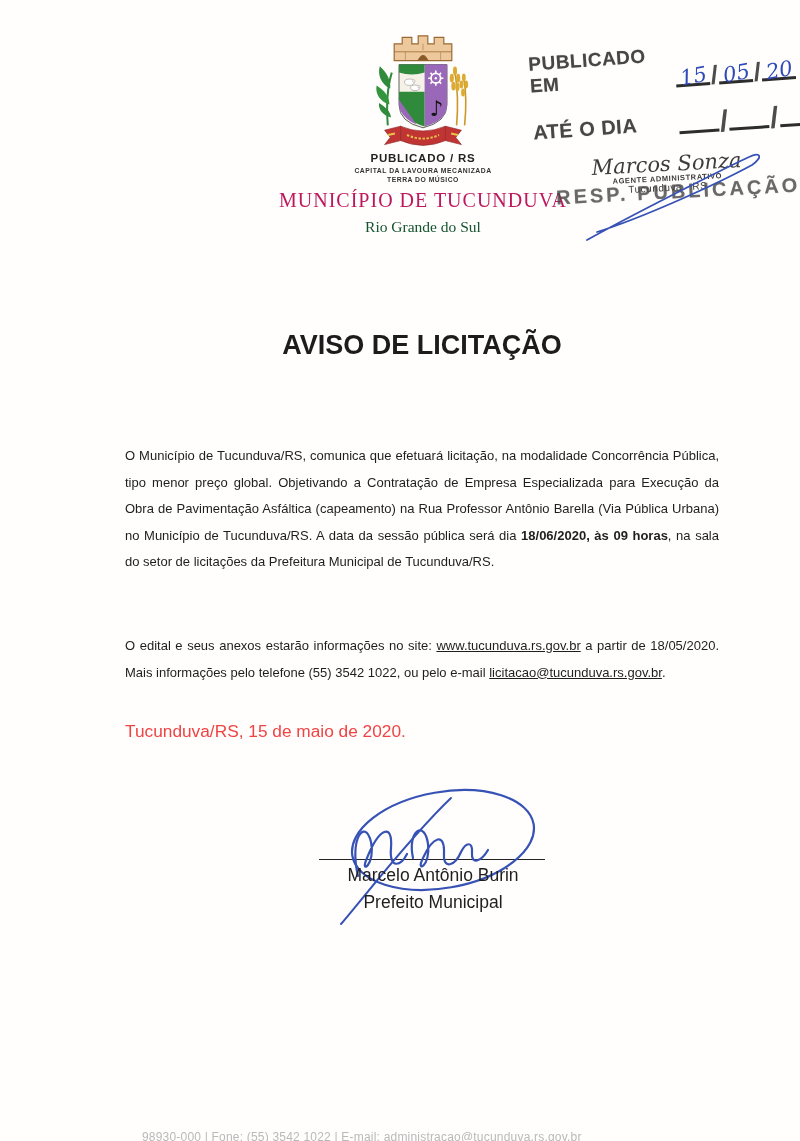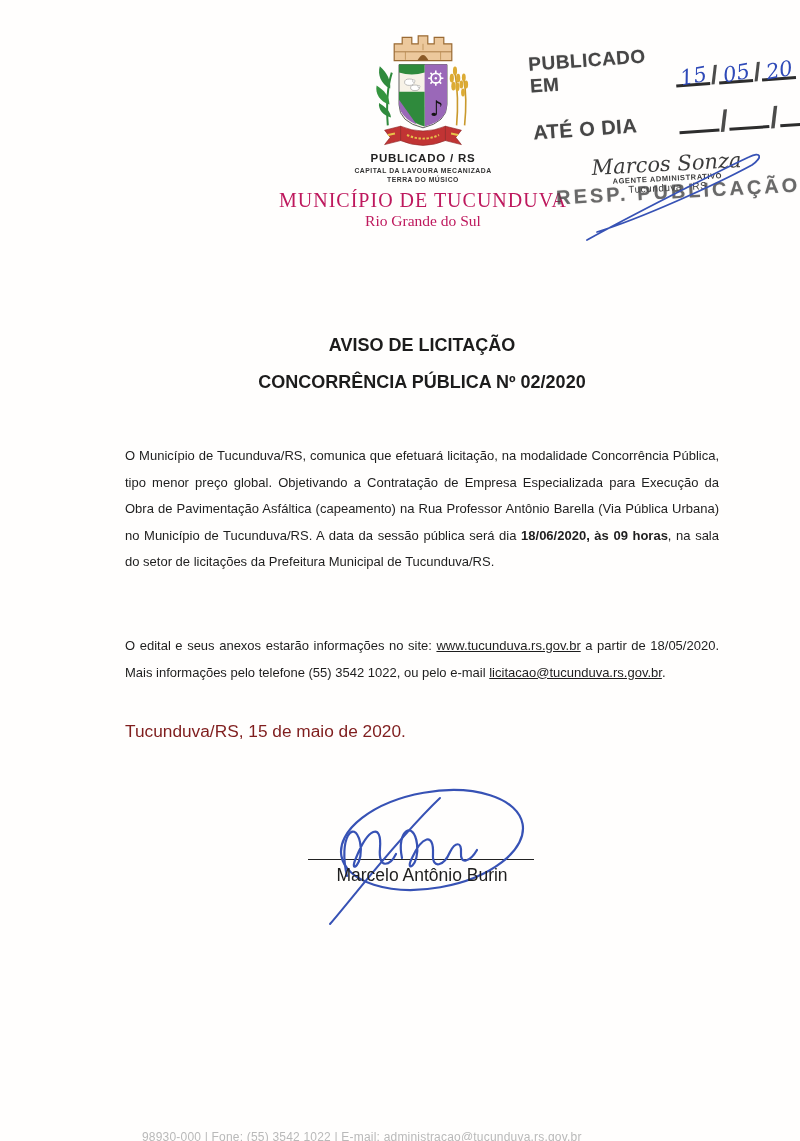"Rio Grande do Sul" .state { color: #be185d -> #14532d; margin-top: 0 -> 6px }
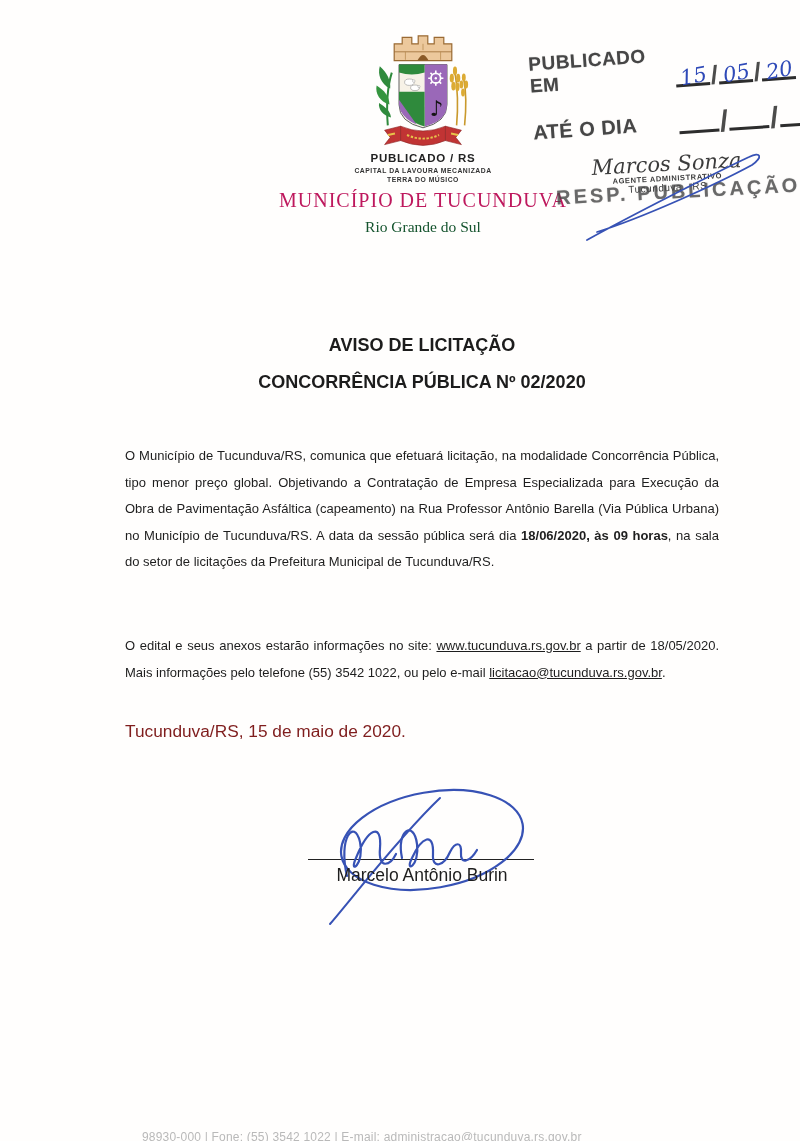"AVISO DE LICITAÇÃO" .doc-title { font-size: 18px -> 27px }
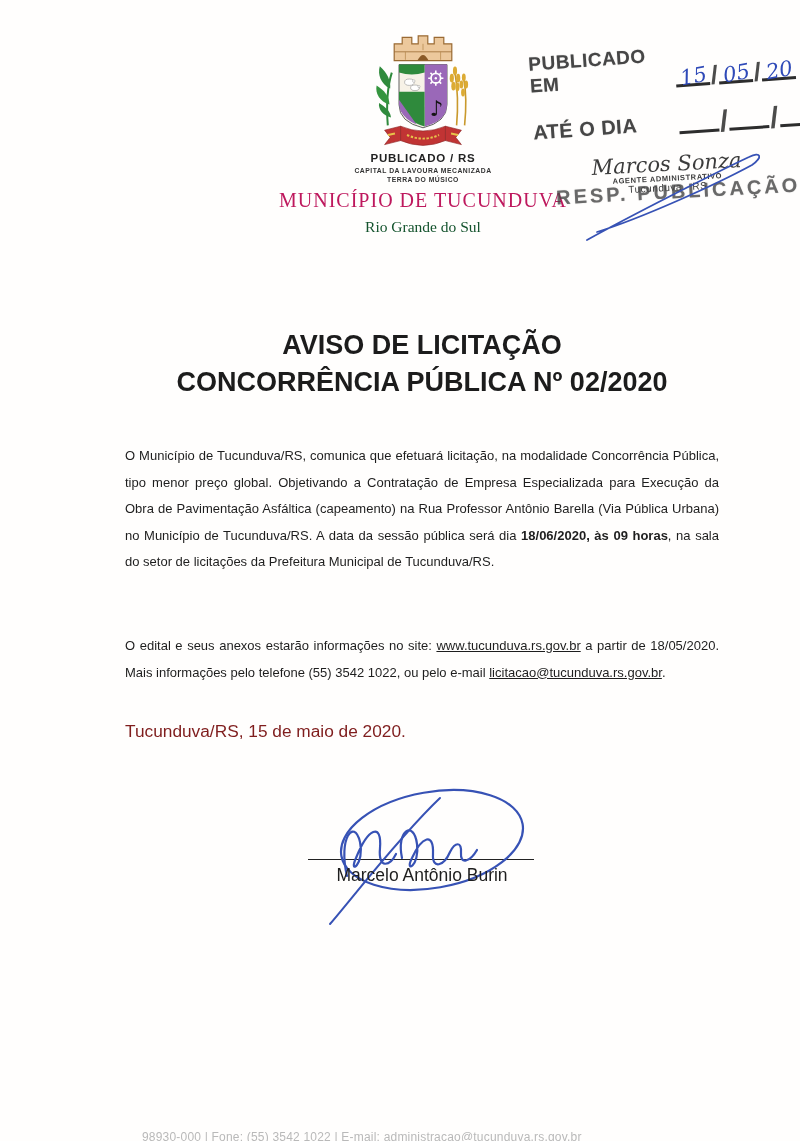"CONCORRÊNCIA PÚBLICA Nº 02/2020" div { html: <div>CONCORRÊNCIA PÚBLICA Nº 02/2020</div> -> none }
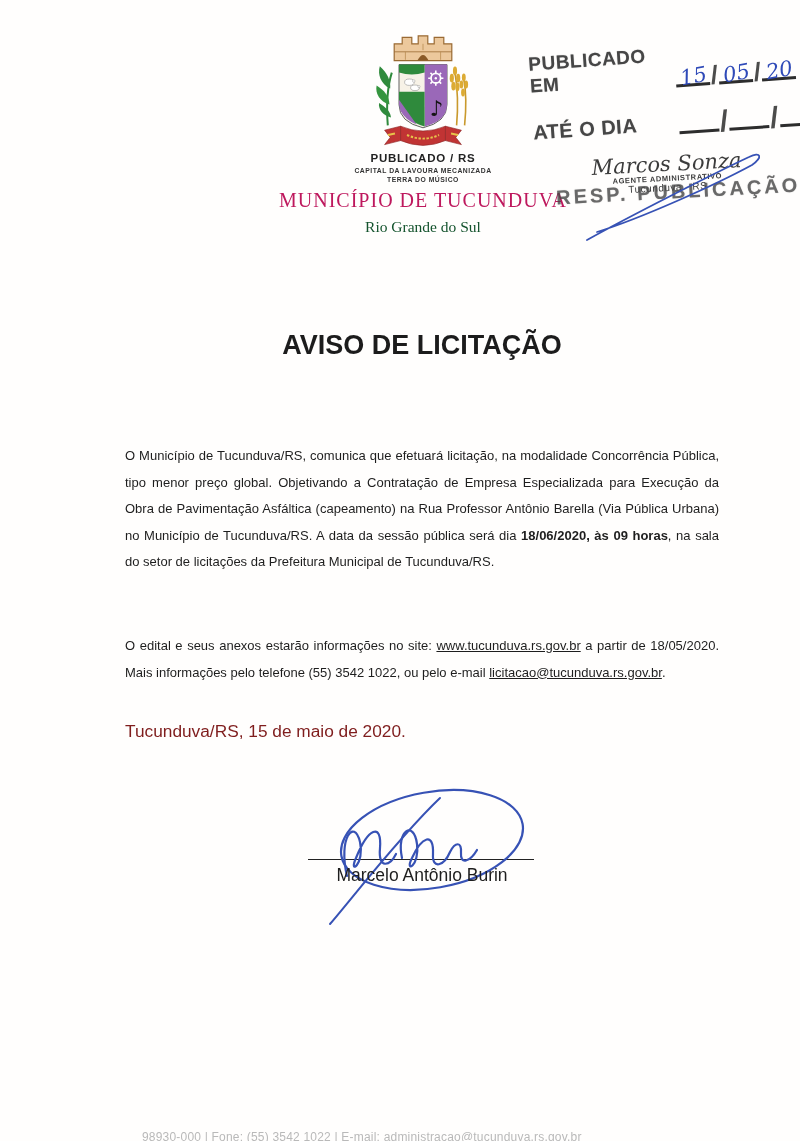"Tucunduva/RS, 15 de maio de" .dateline { color: #7f1d1d -> #ef4444 }
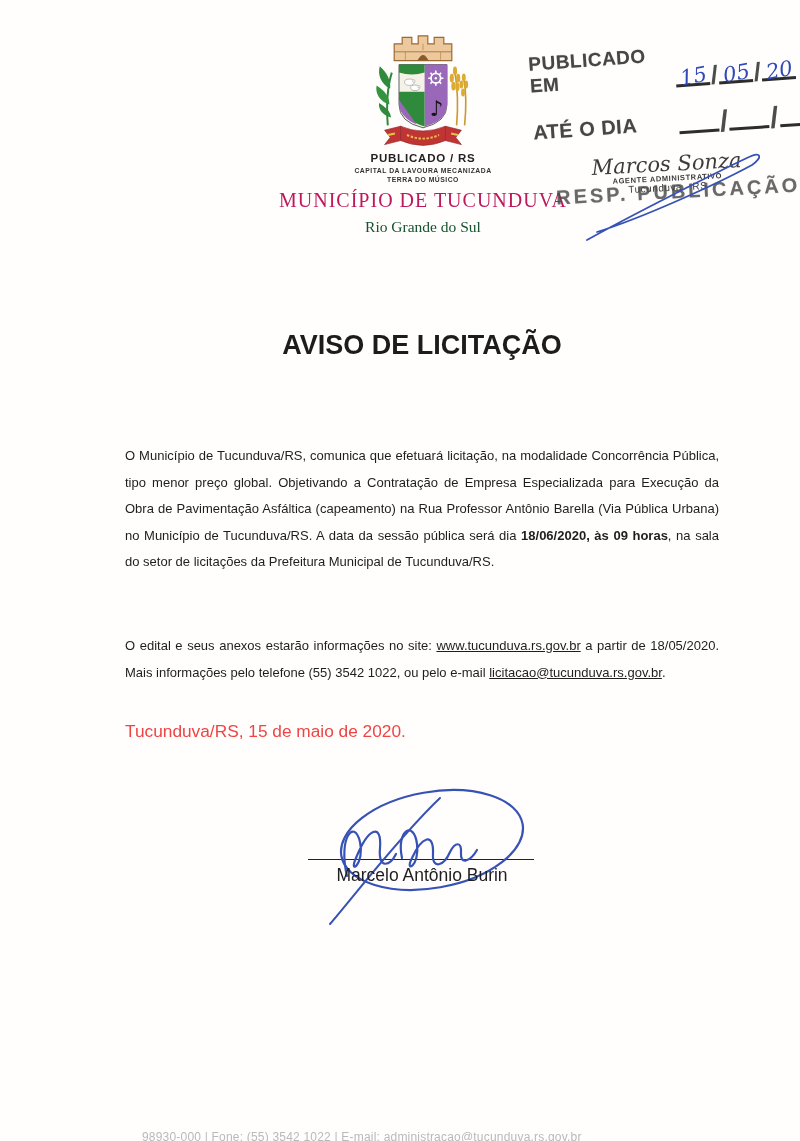"Marcelo Antônio Burin" .sig { left: 272px -> 283px }
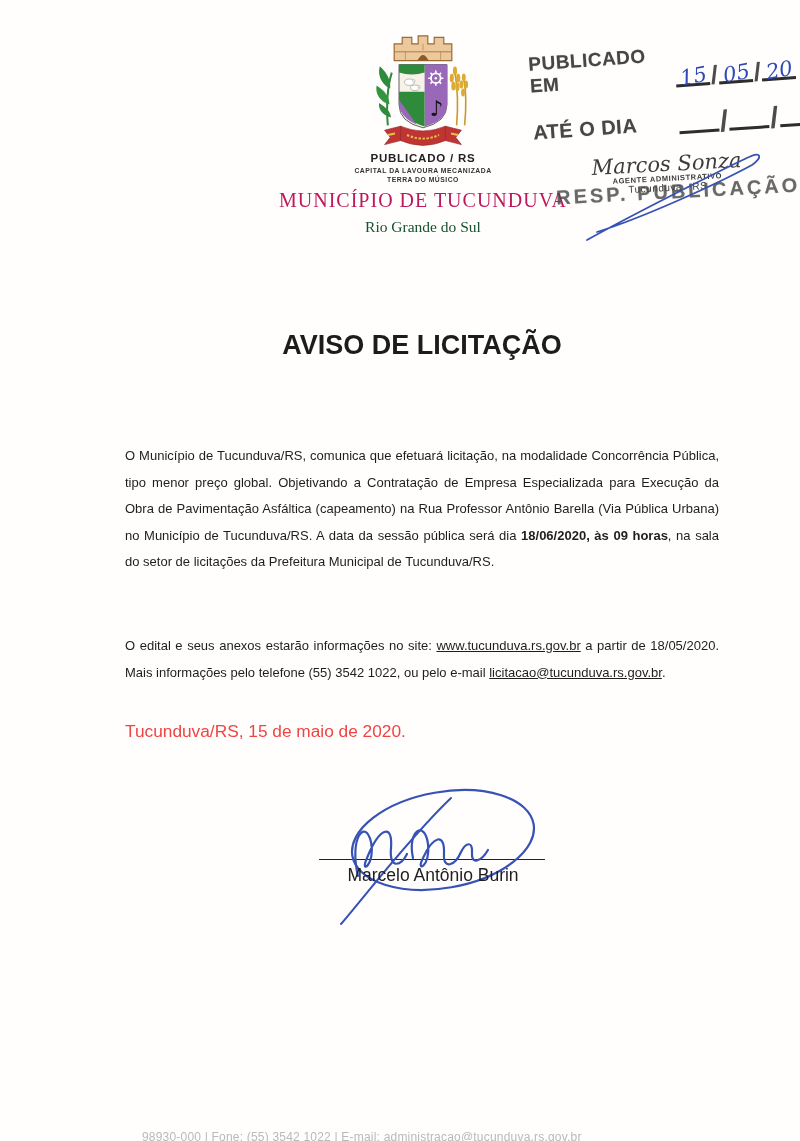"Prefeito Municipal" div.sig-role { html: none -> <div>Prefeito Municipal</div> }
